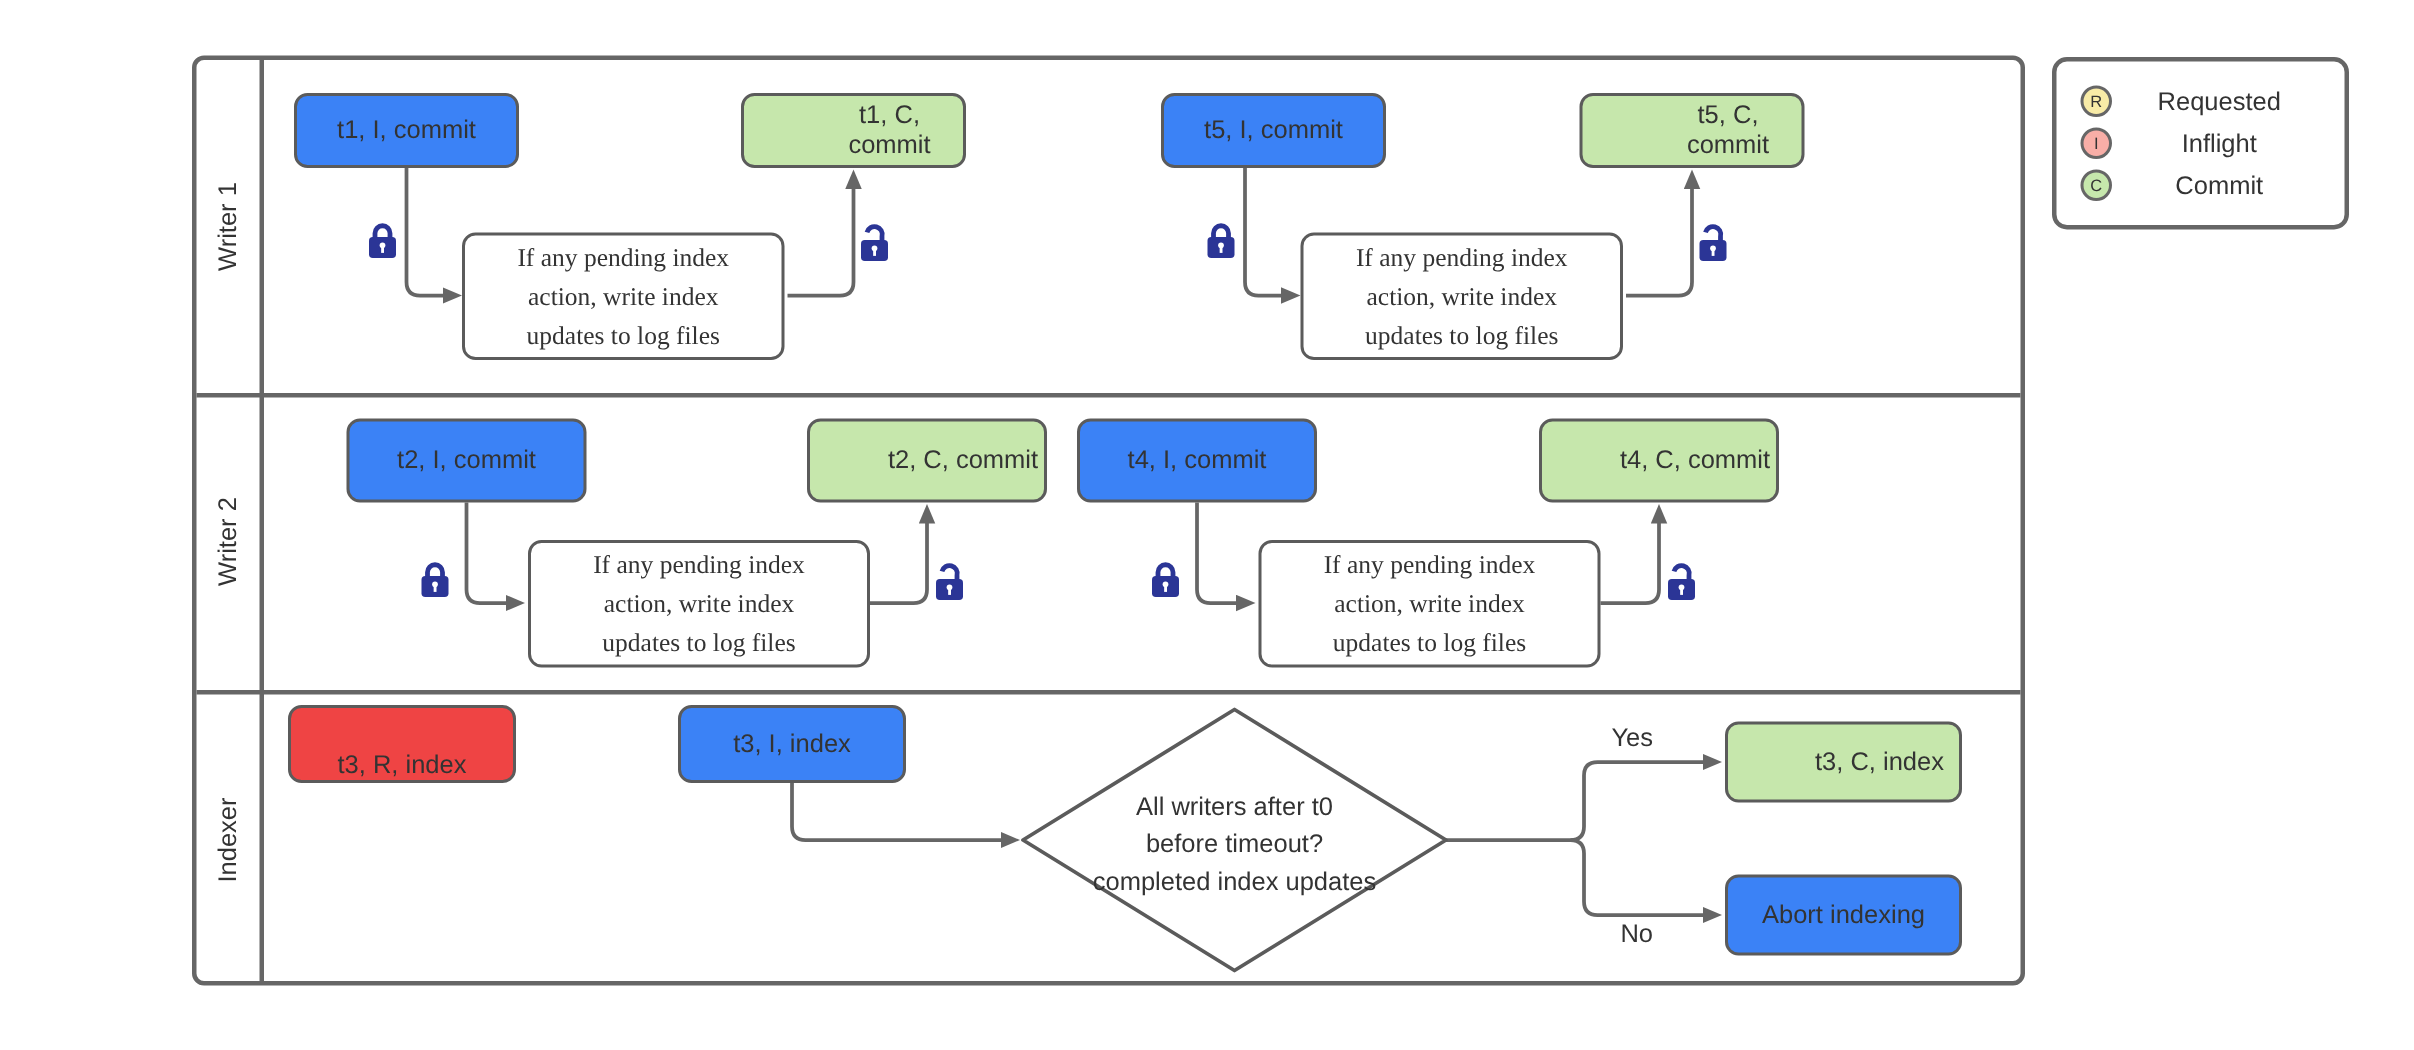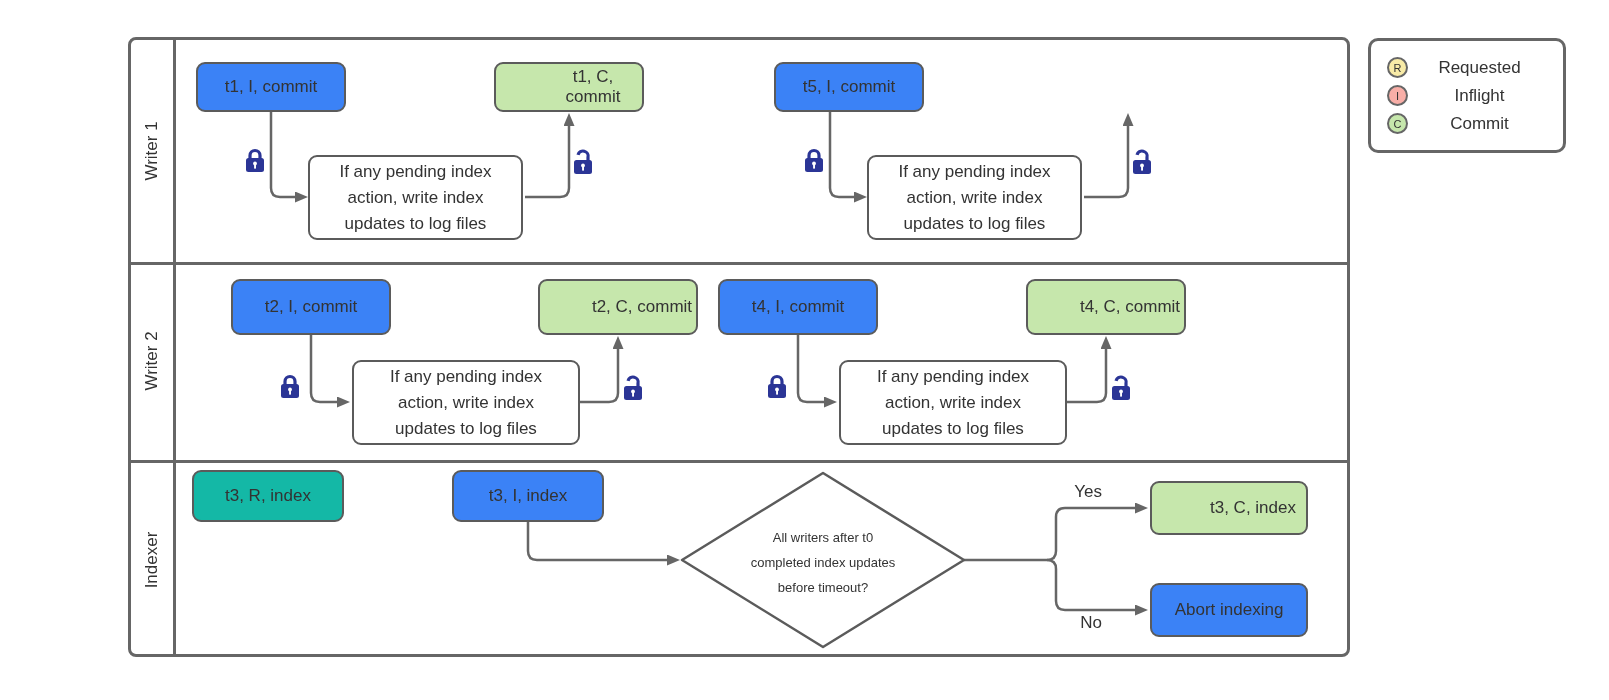"t5, C, commit" div.node { html: none -> <div> <span>t5, C, commit</span> </div> }
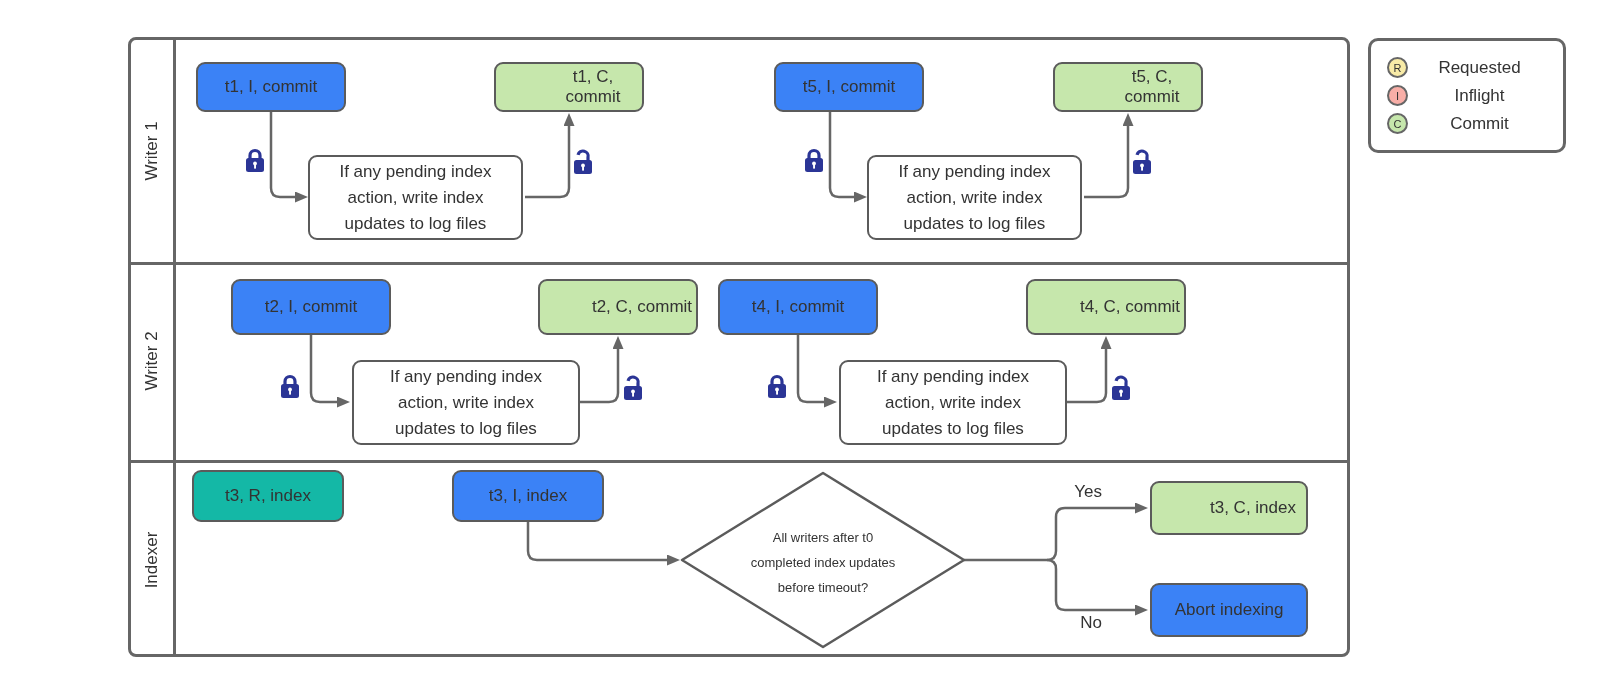"If any pending index" .white { font-family: none -> Liberation Serif, serif }
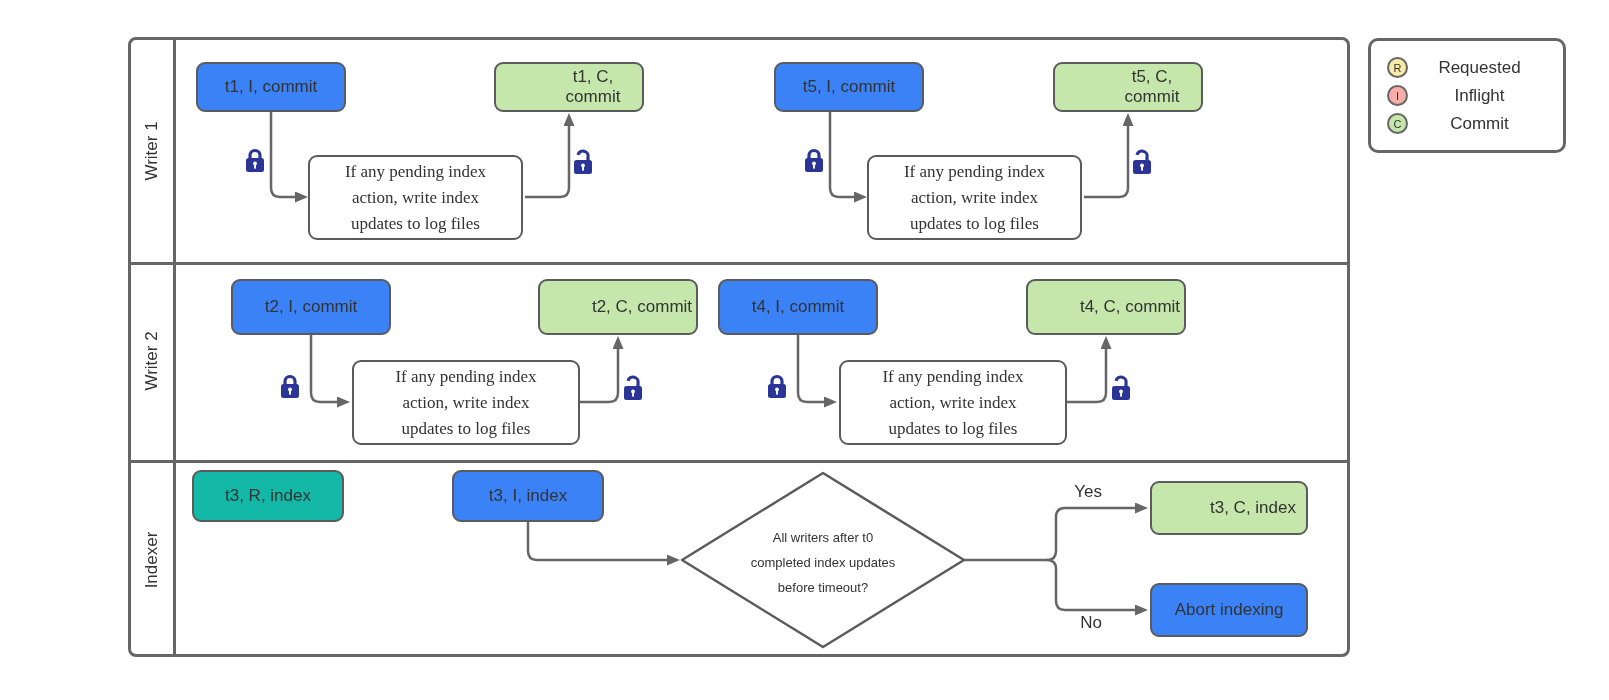"t3, R, index" .yellow { align-items: none -> flex-end; background: #14b8a6 -> #ef4444 }
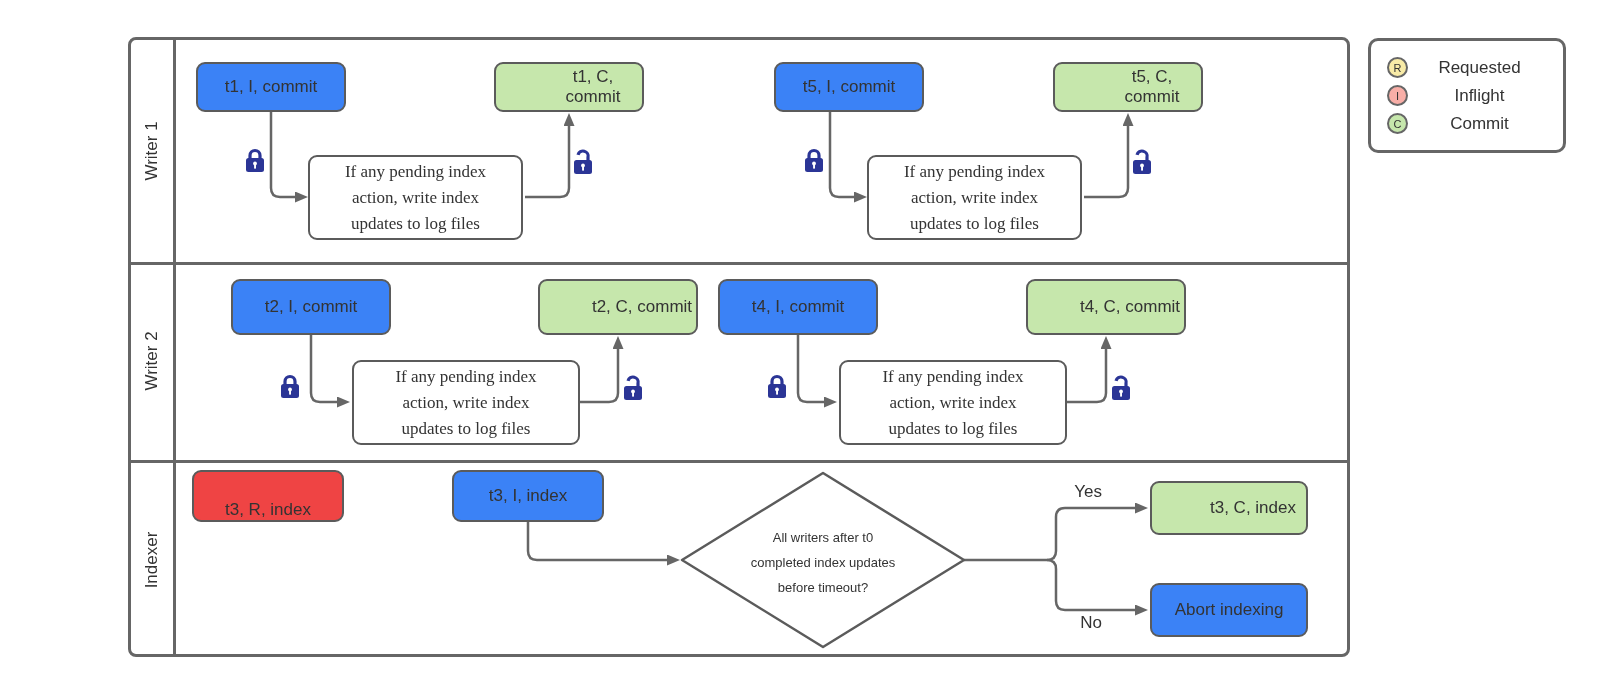"All writers after t0" .diamond-text { font-size: 13px -> 17px }
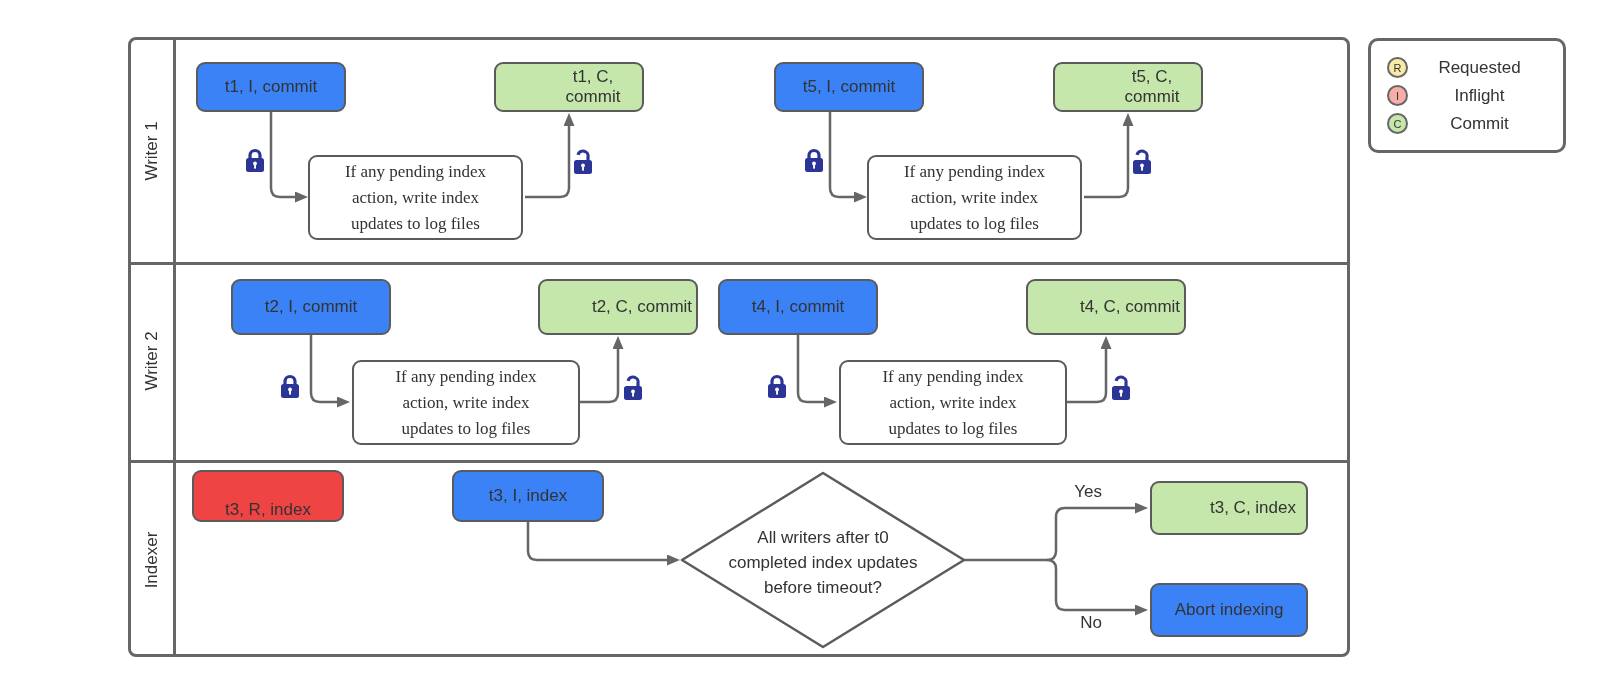"completed index updates" div { order: before "before timeout?" -> after "before timeout?" }
